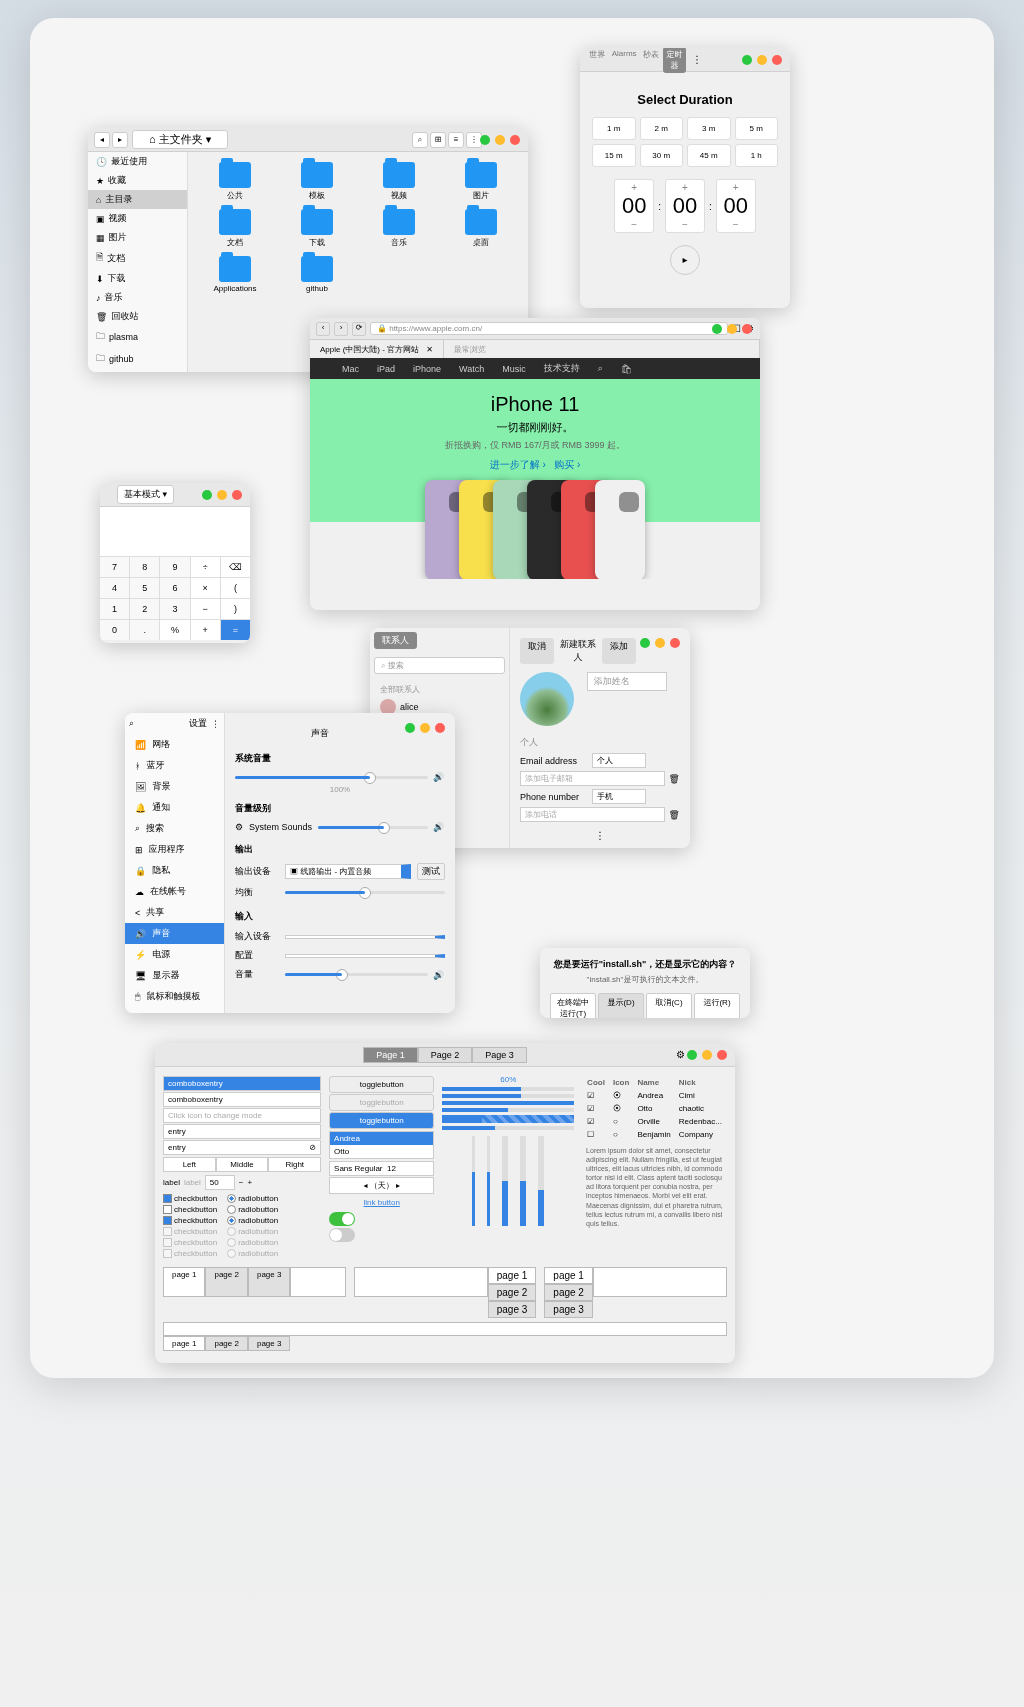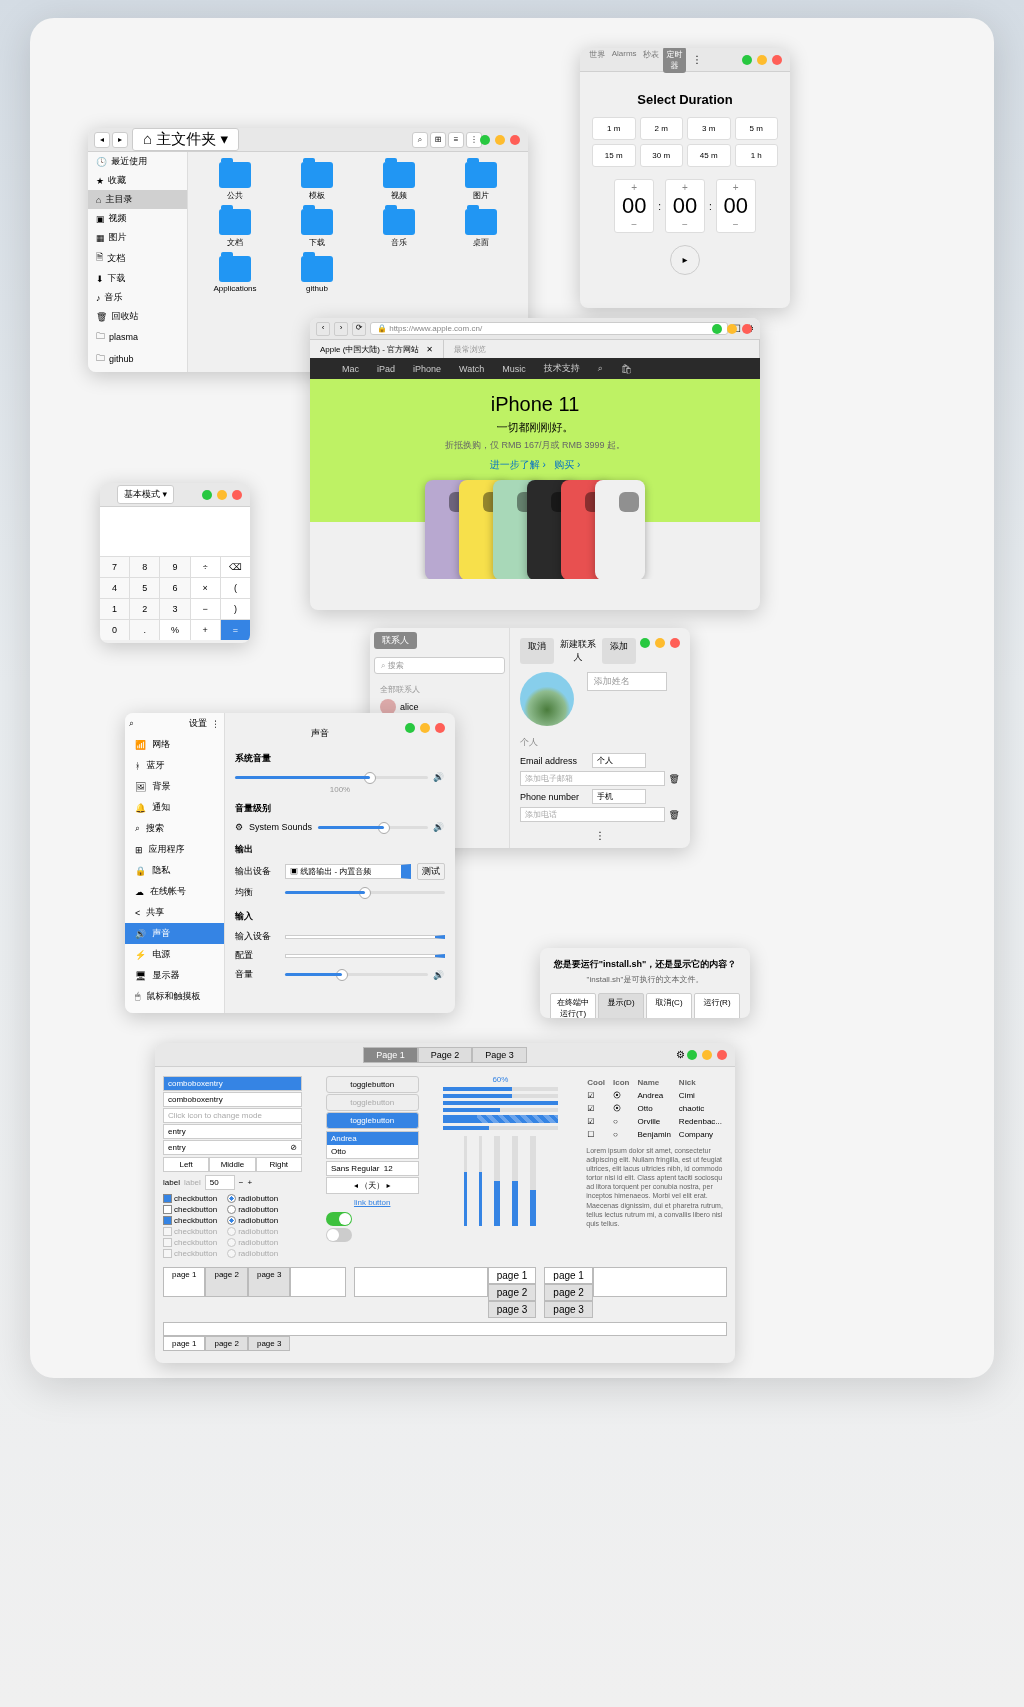"⌂ 主文件夹 ▾" #files .path { font-size: 15px -> 11px; padding: 1px 10px -> 1px 16px }
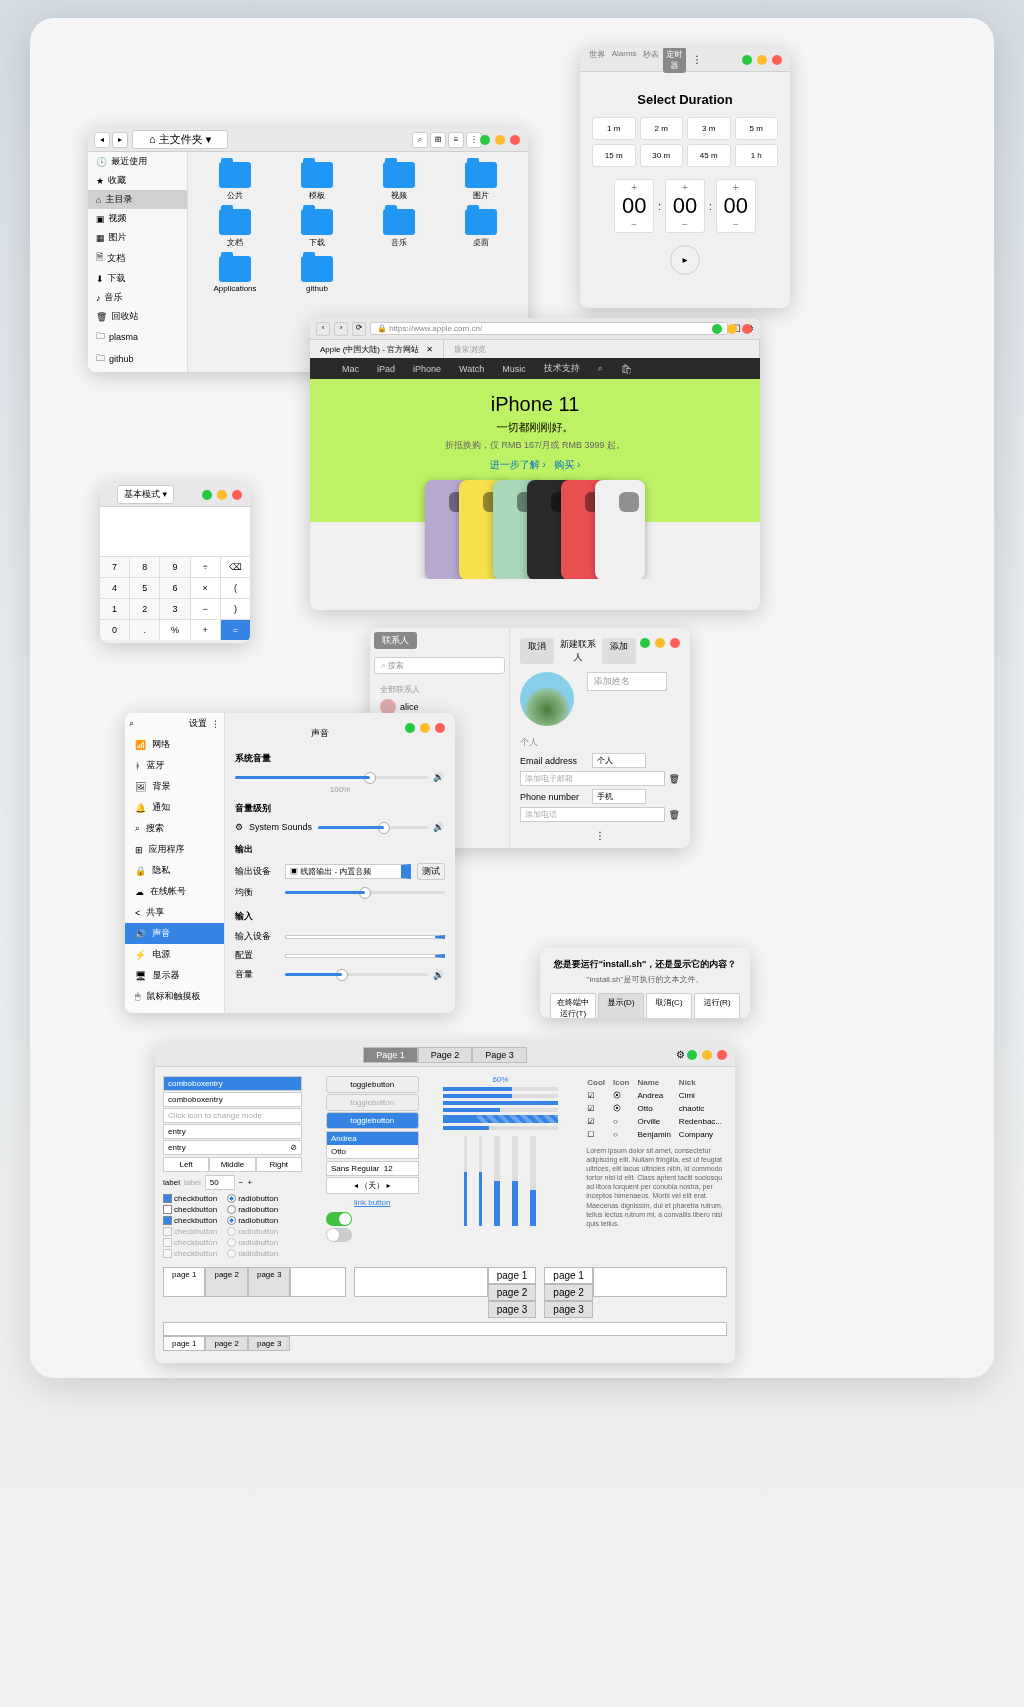"Mac" #browser .page { background: #bef264 -> #86efac }
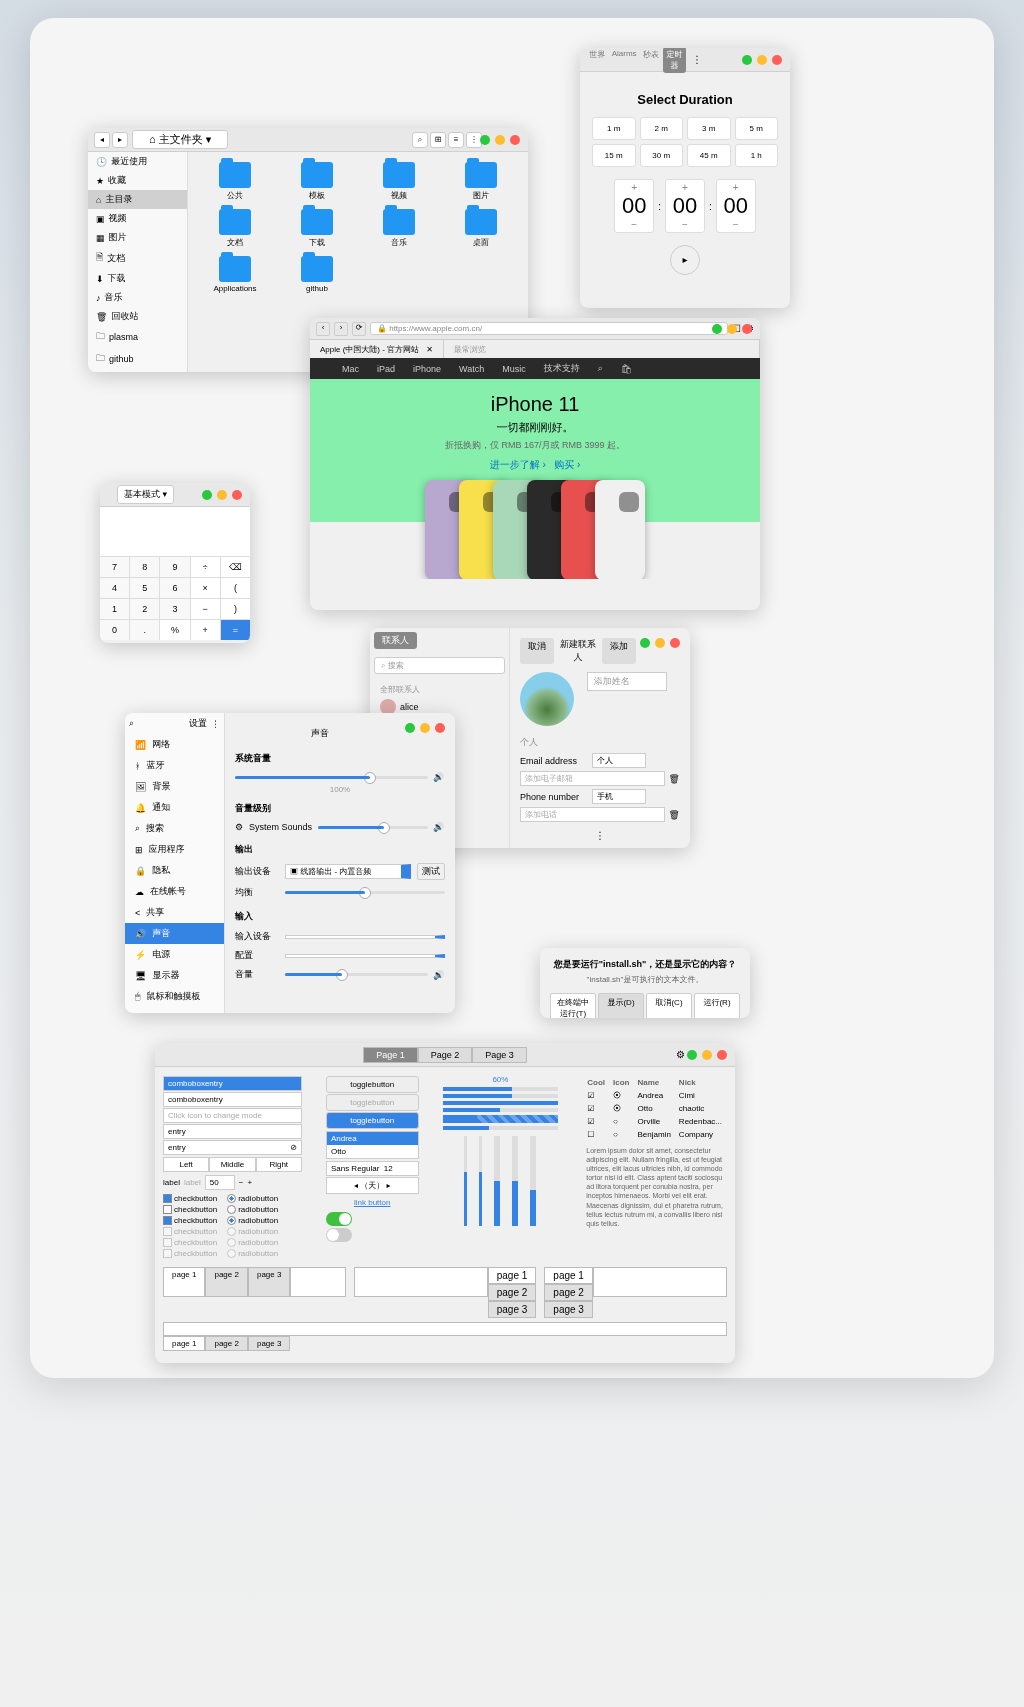"comboboxentry" #widgets .wbody { gap: 24px -> 8px }
